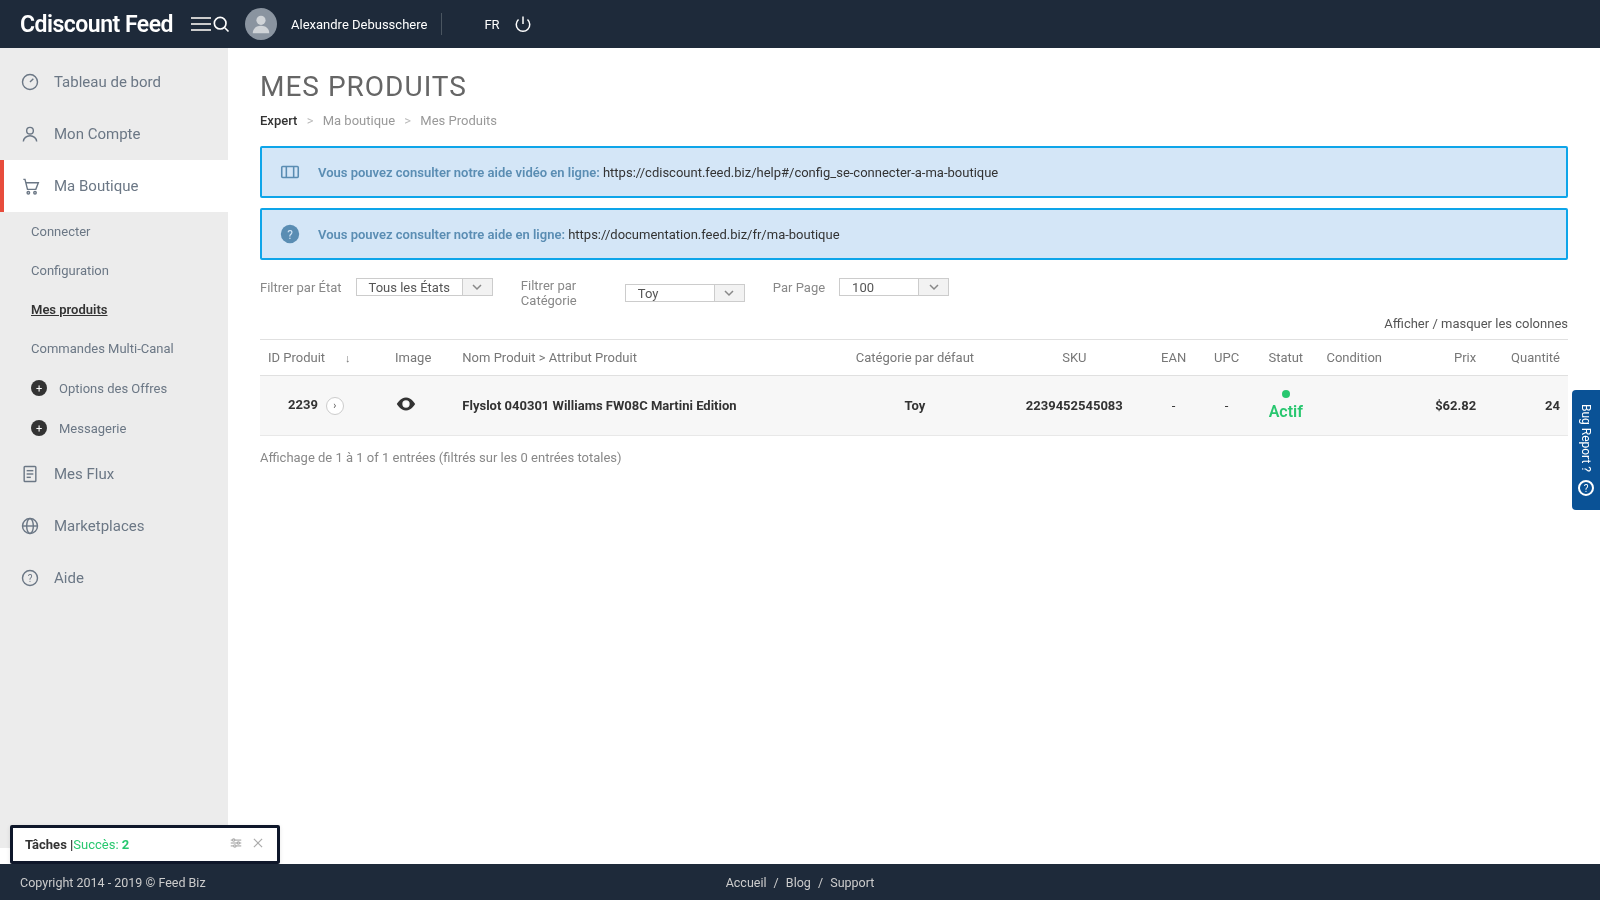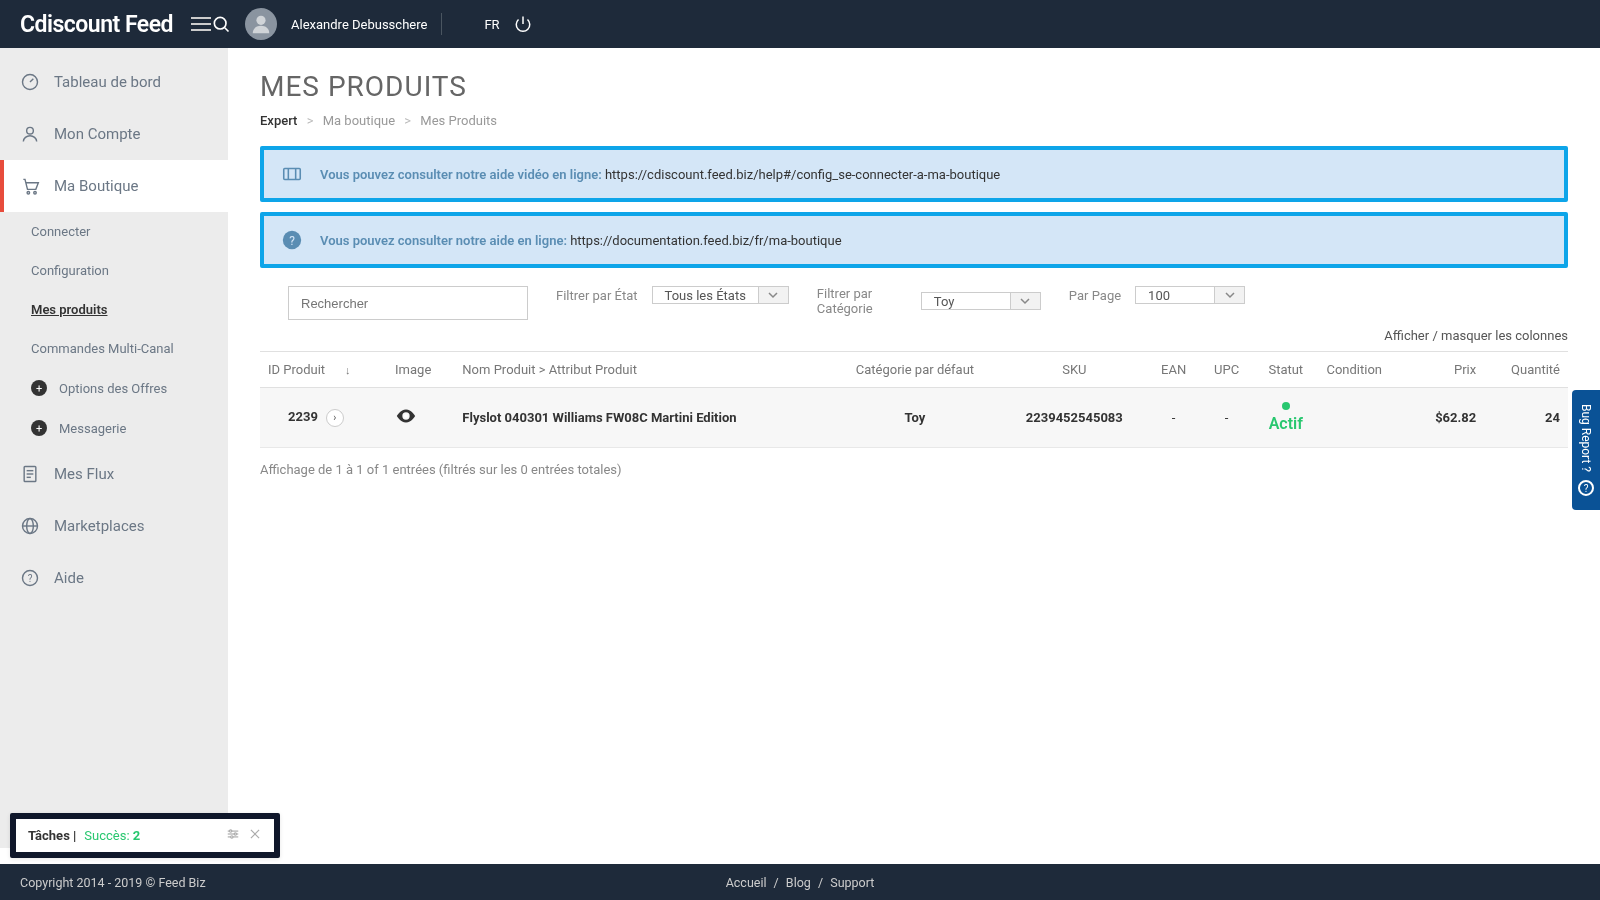"Vous pouvez consulter notre aide" .info-banner { border: 4px solid #0ea5e9 -> 2px solid #0ea5e9 }
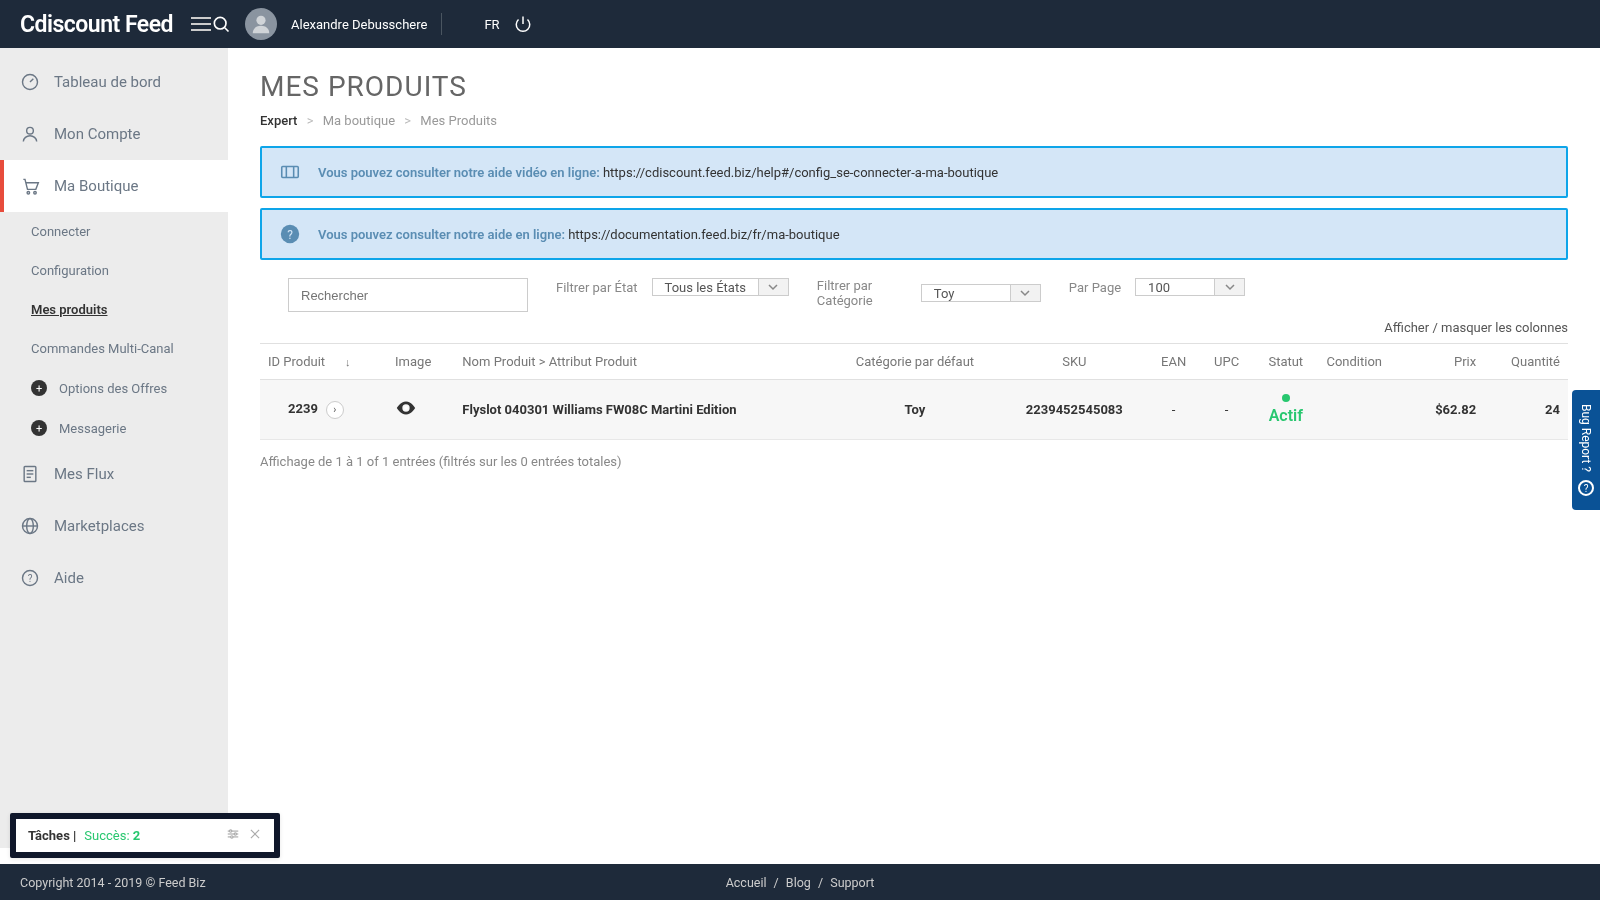"Rechercher" div.filter-group { html: <div> <input> </div> -> none }
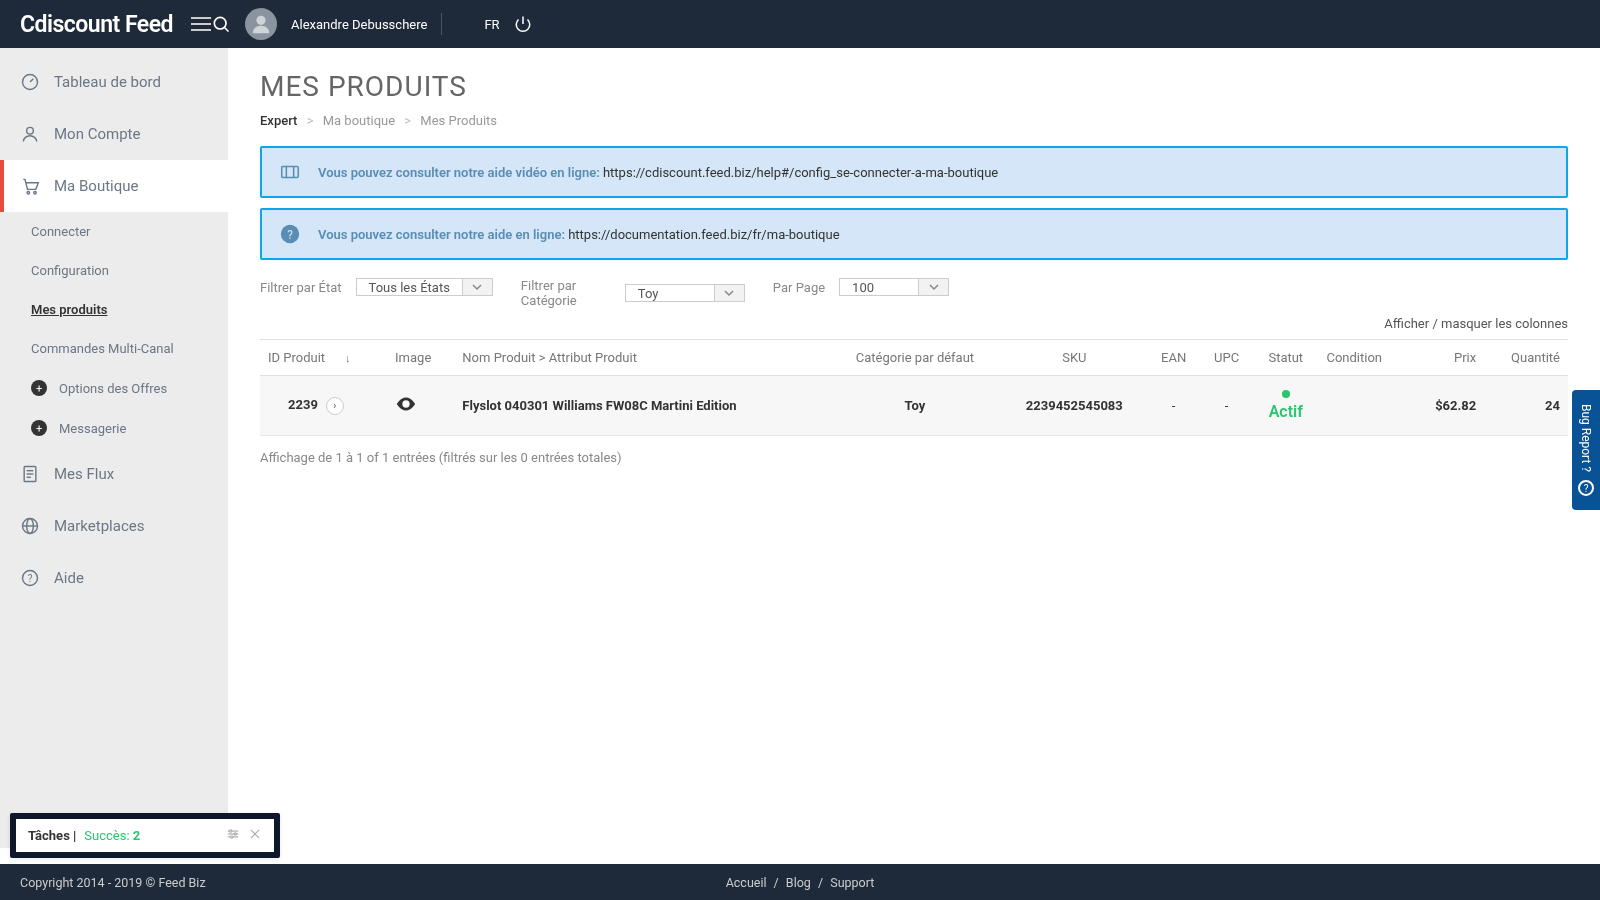"Tâches |" .tasks-bar { border: 6px solid #0f172a -> 3px solid #0f172a; bottom: 42px -> 36px; gap: 8px -> none }
